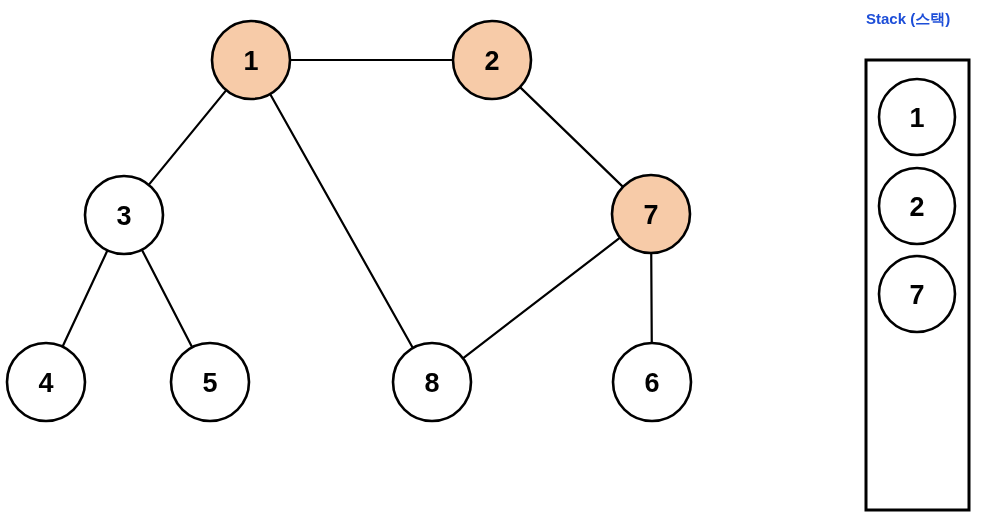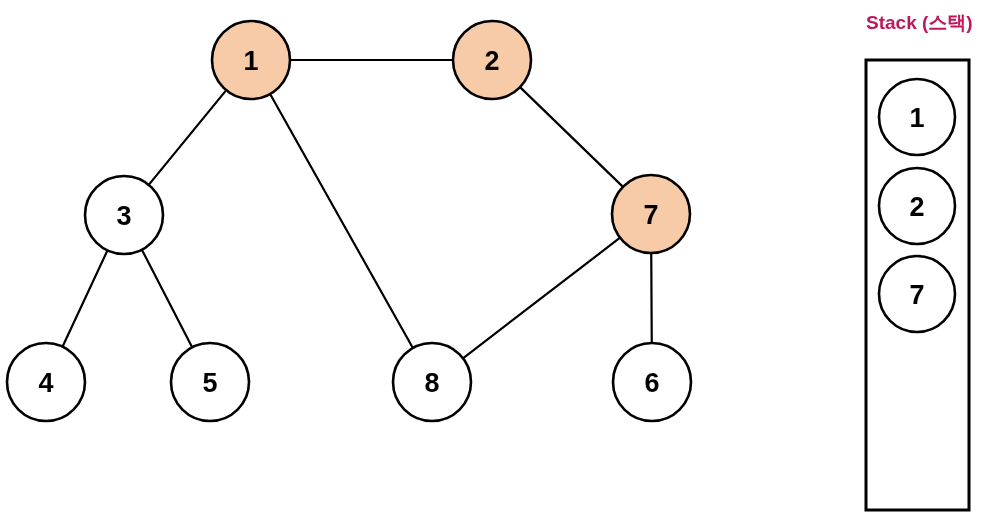"Stack (스택)" .panel-title { color: #be185d -> #1d4ed8; font-size: 19px -> 15px }
